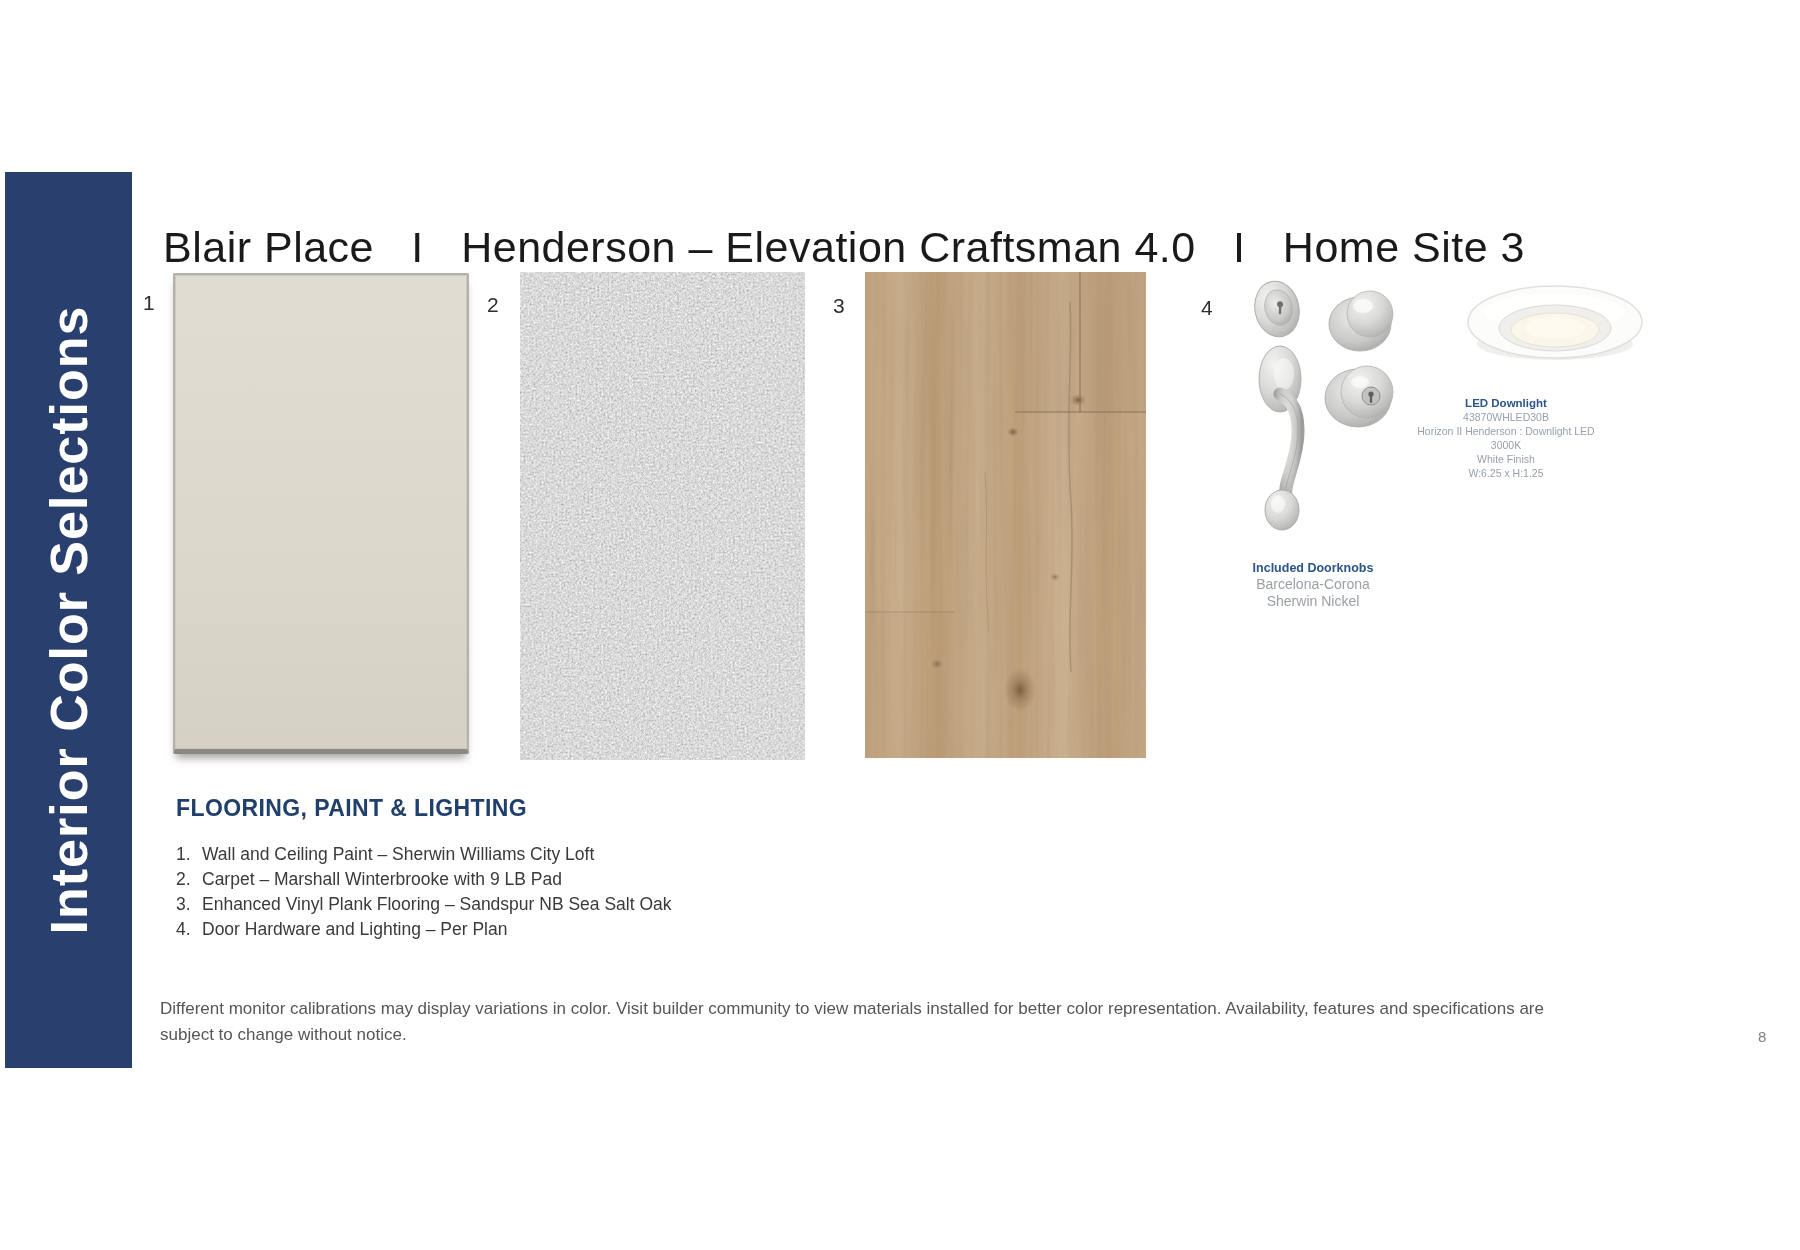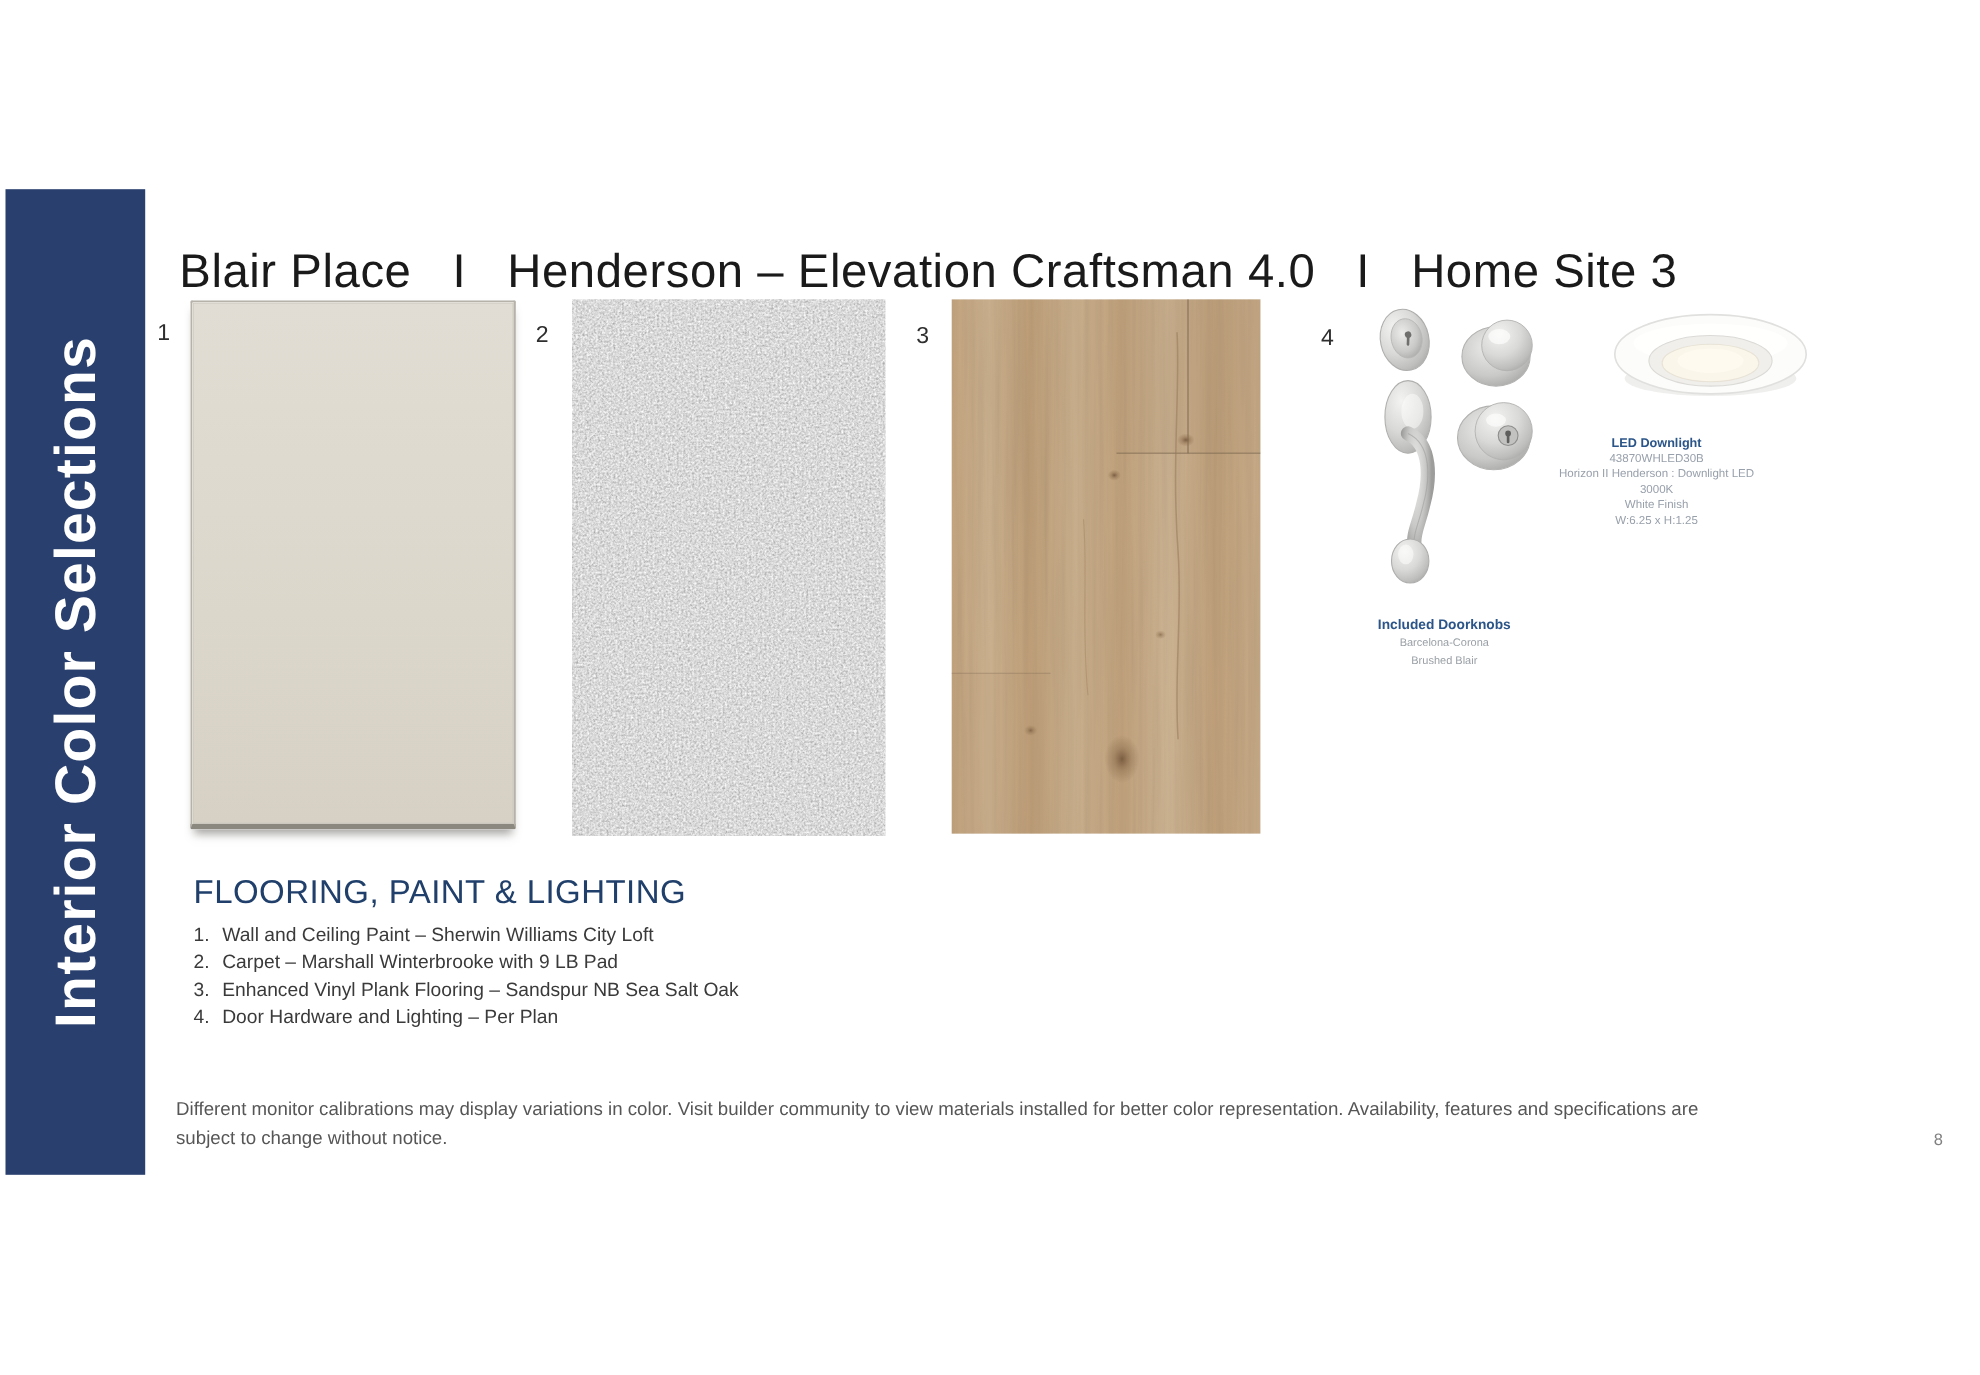"Barcelona-Corona" .doorknobs-info .line { font-size: 10px -> 14px }
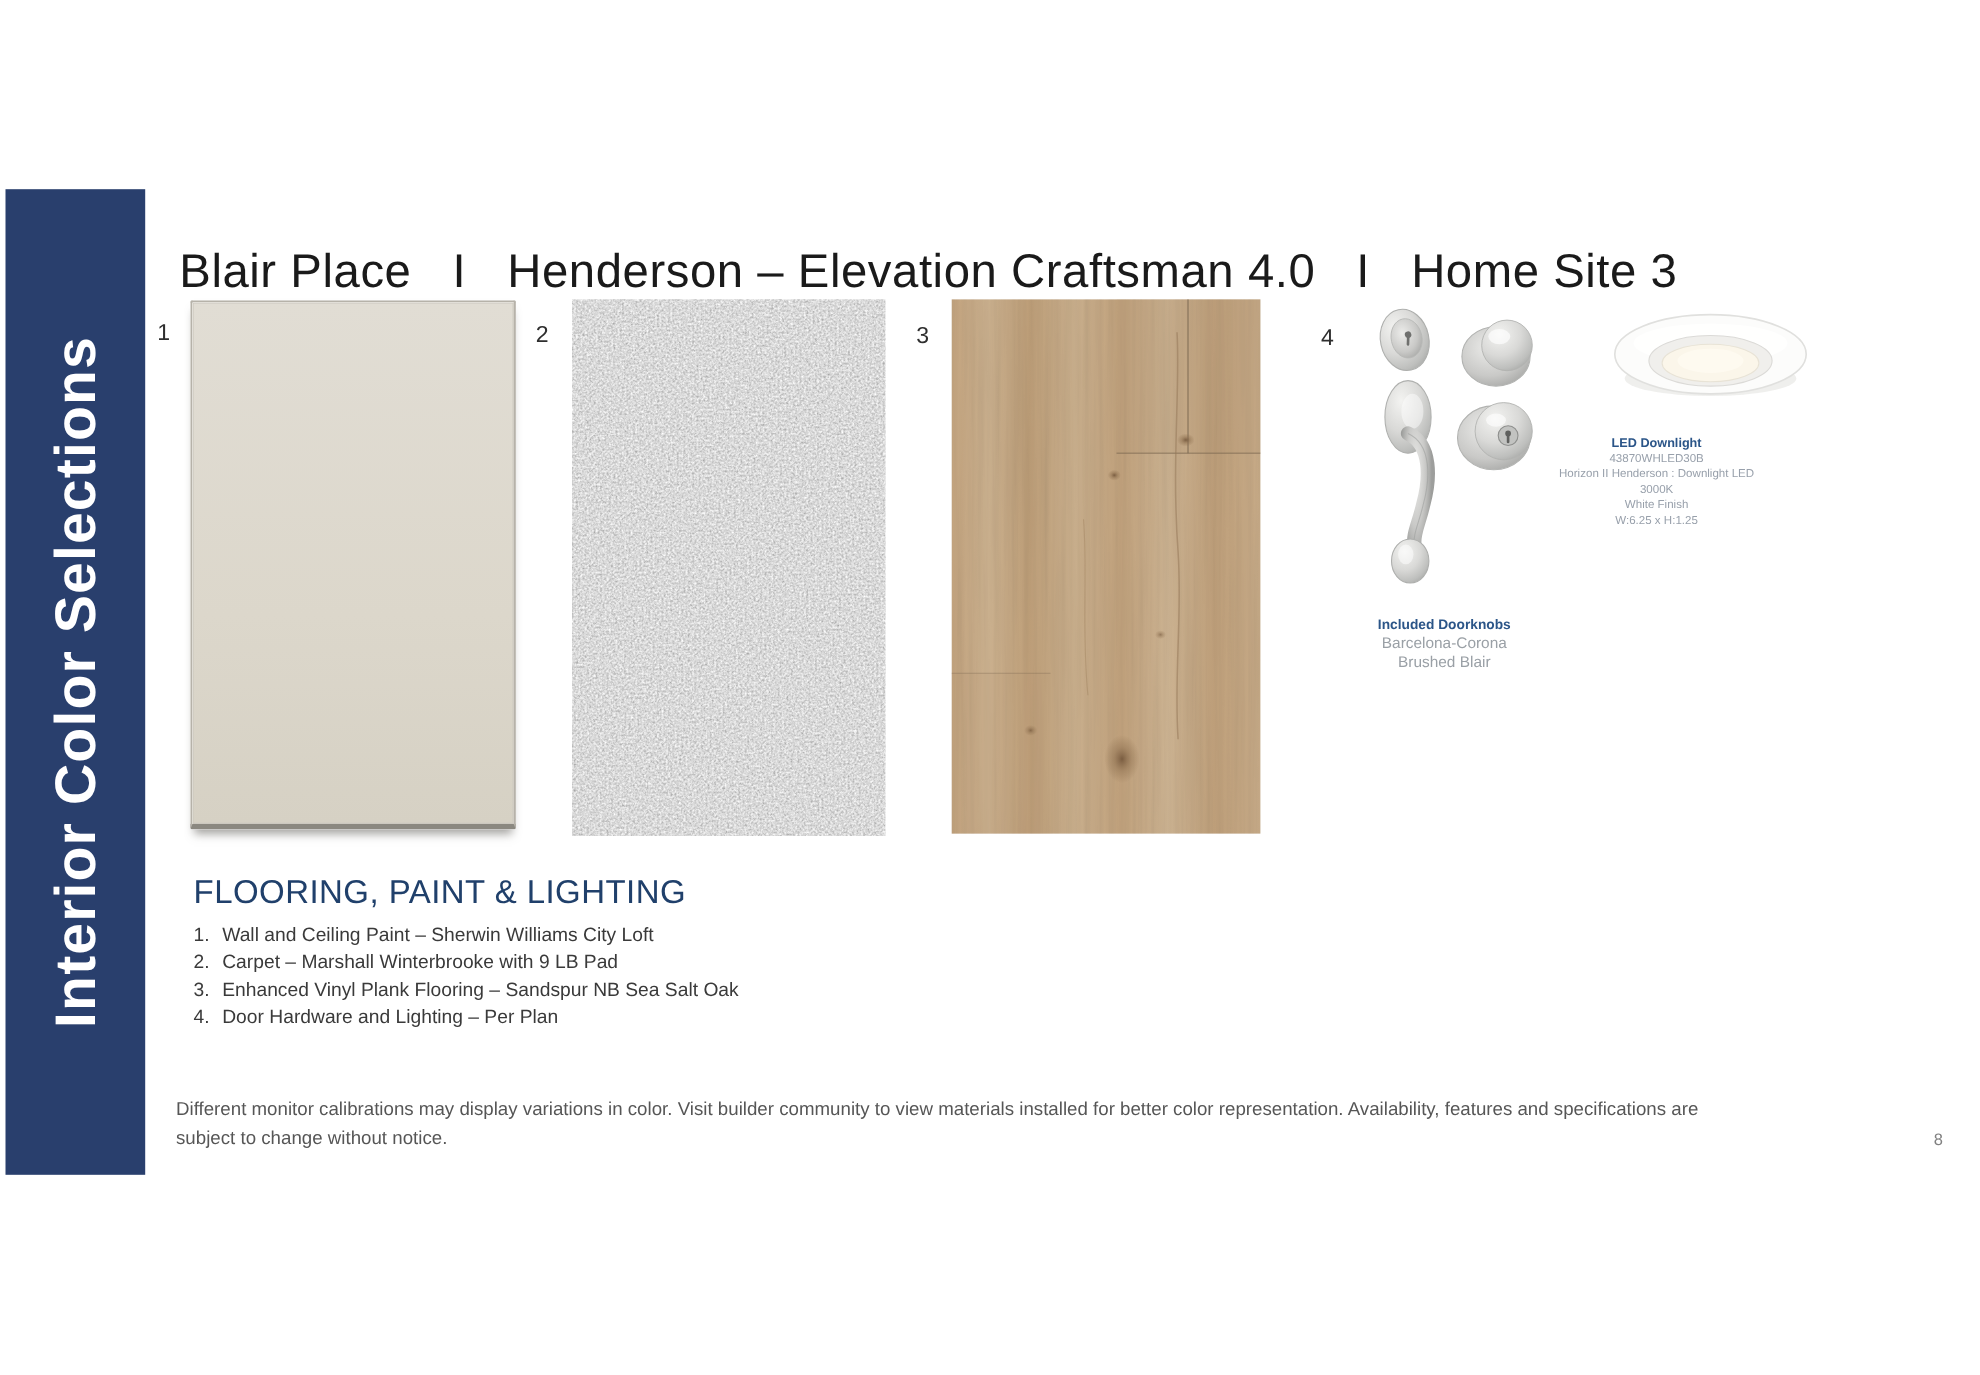"Brushed Blair" div.line { text: Brushed Blair -> Sherwin Nickel }
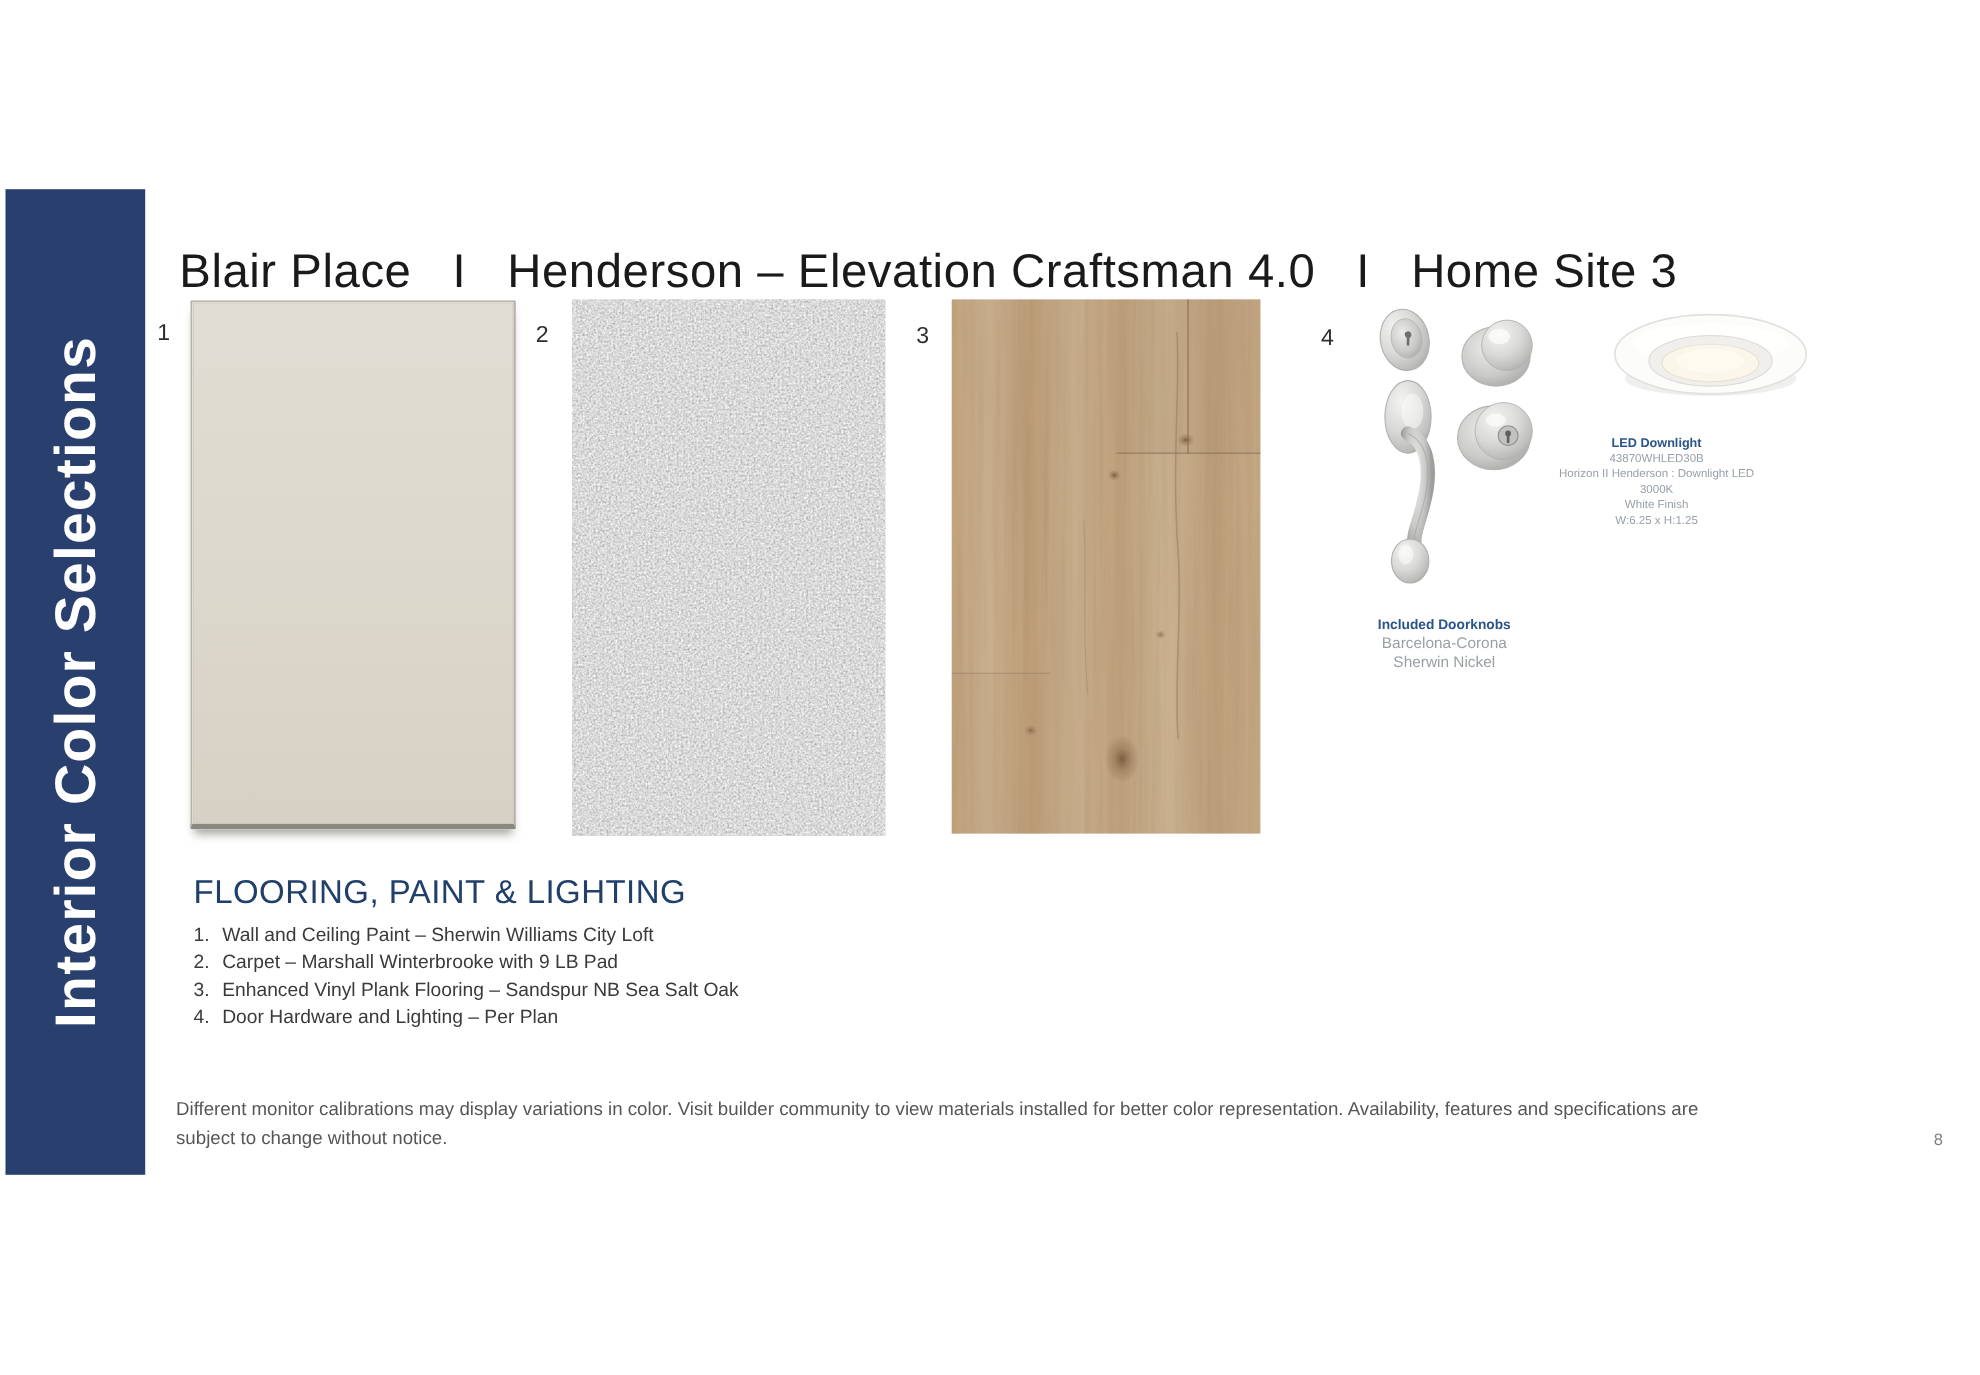"FLOORING, PAINT & LIGHTING" .selections .heading { font-size: 30px -> 23px; font-weight: normal -> bold; margin-bottom: 8px -> 20px }
